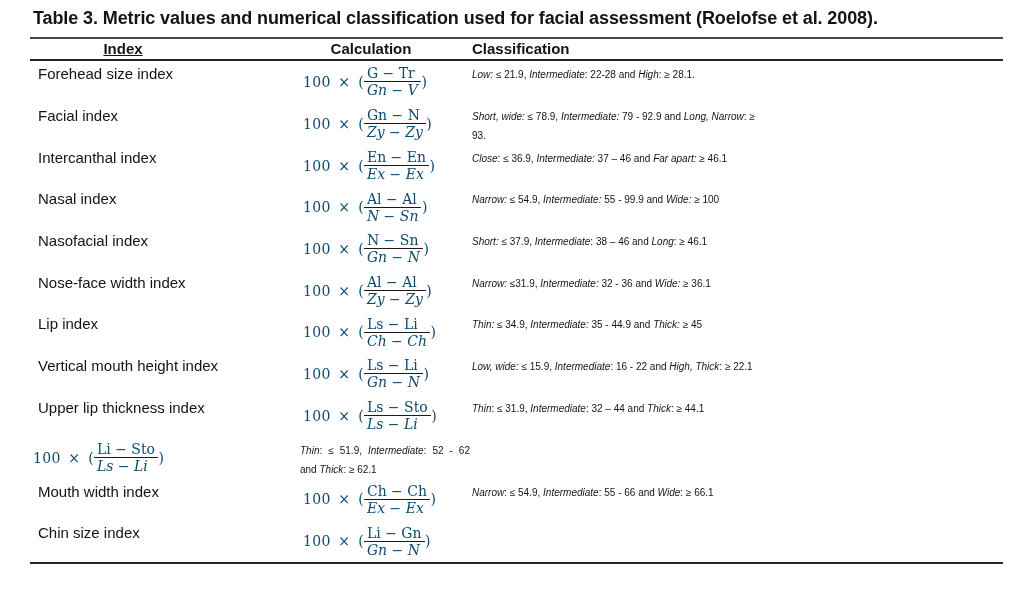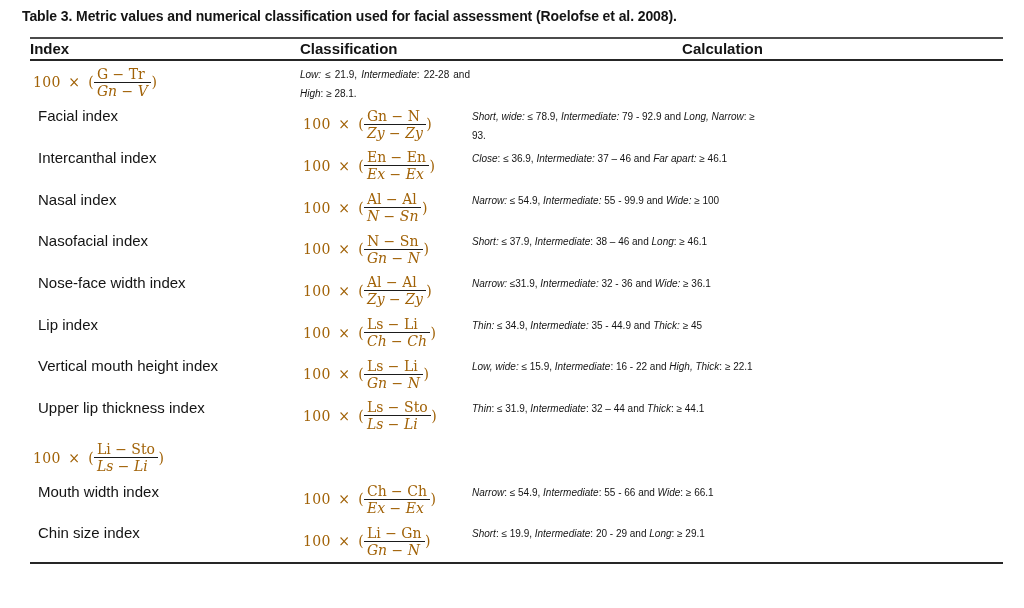"Table 3. Metric values and" .title { font-size: 14px -> 18px; left: 22px -> 33px }
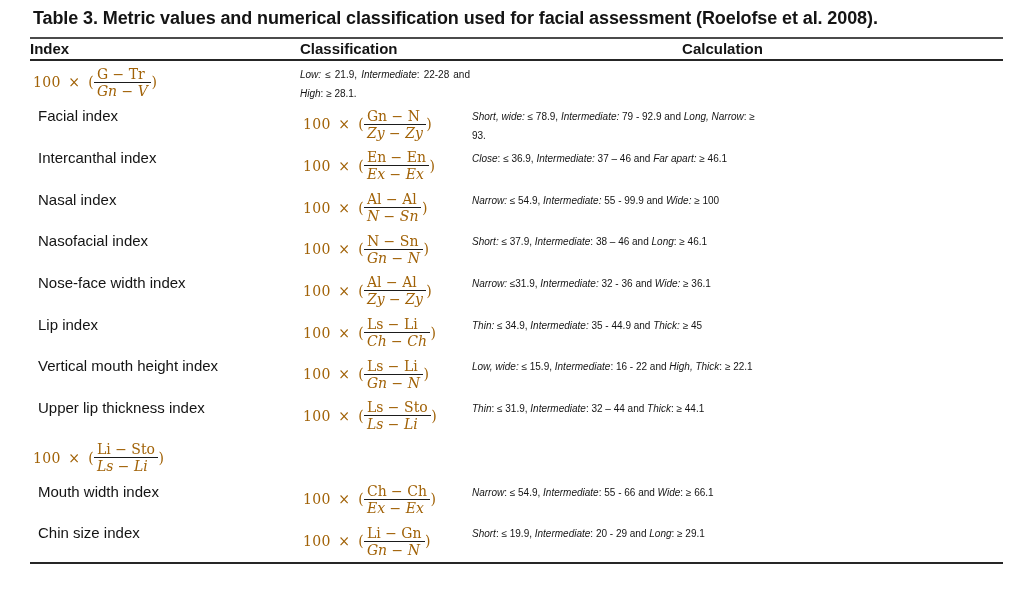"Index" .th-index { text-align: none -> center; text-decoration: none -> underline }
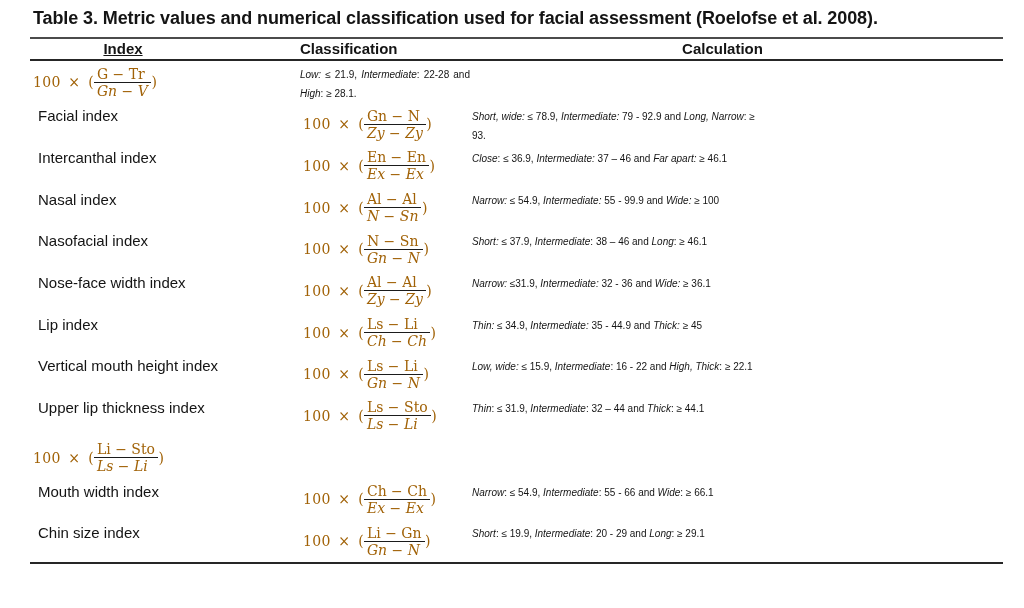"Classification" div.th { order: before "Calculation" -> after "Calculation" }
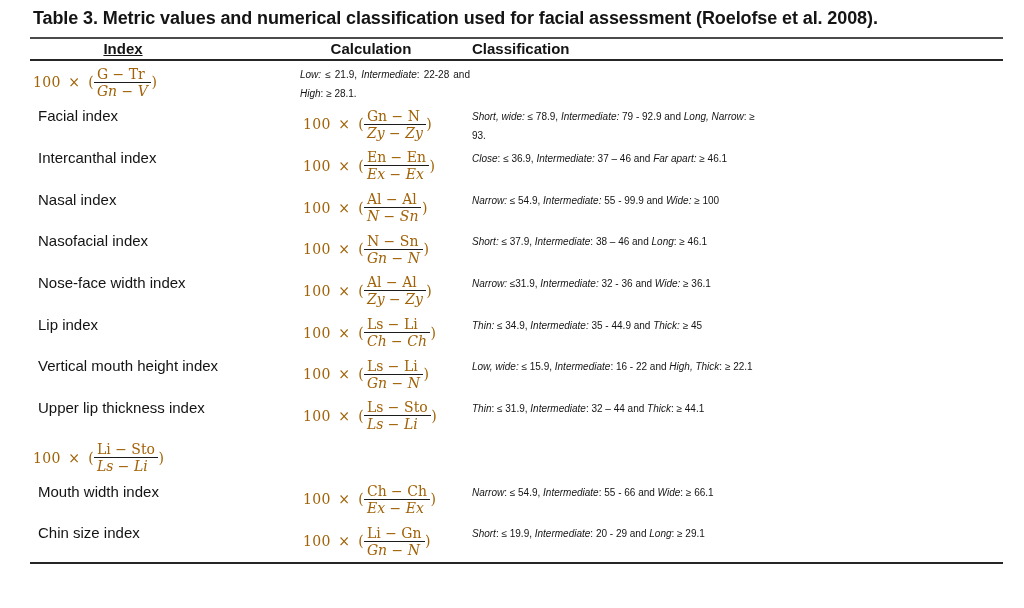"Forehead size index" div.cell { html: none -> <div>Forehead size index</div> }
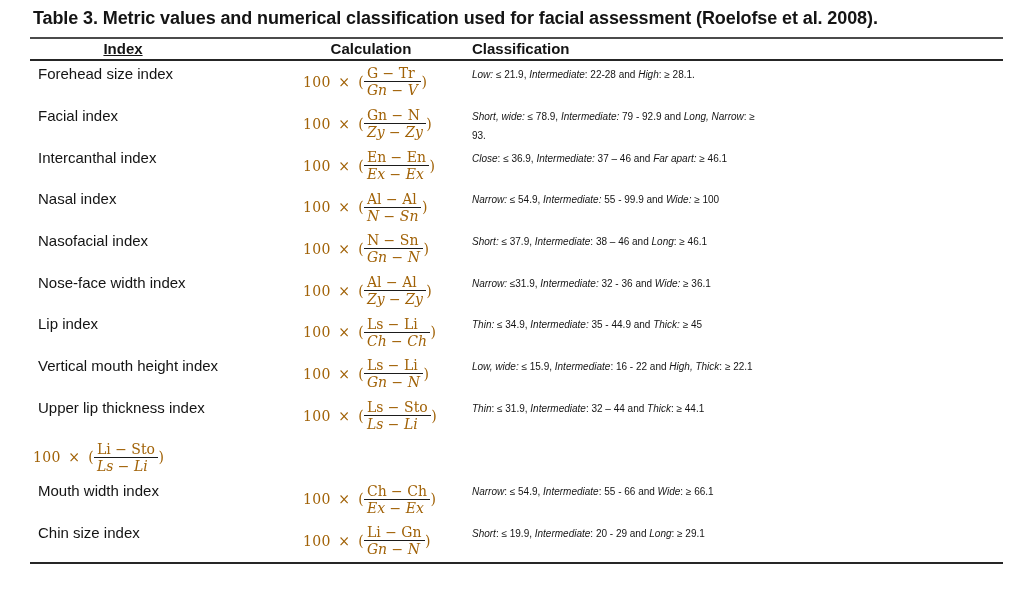"100 × (" .formula { color: #a16207 -> #0c4a6e }
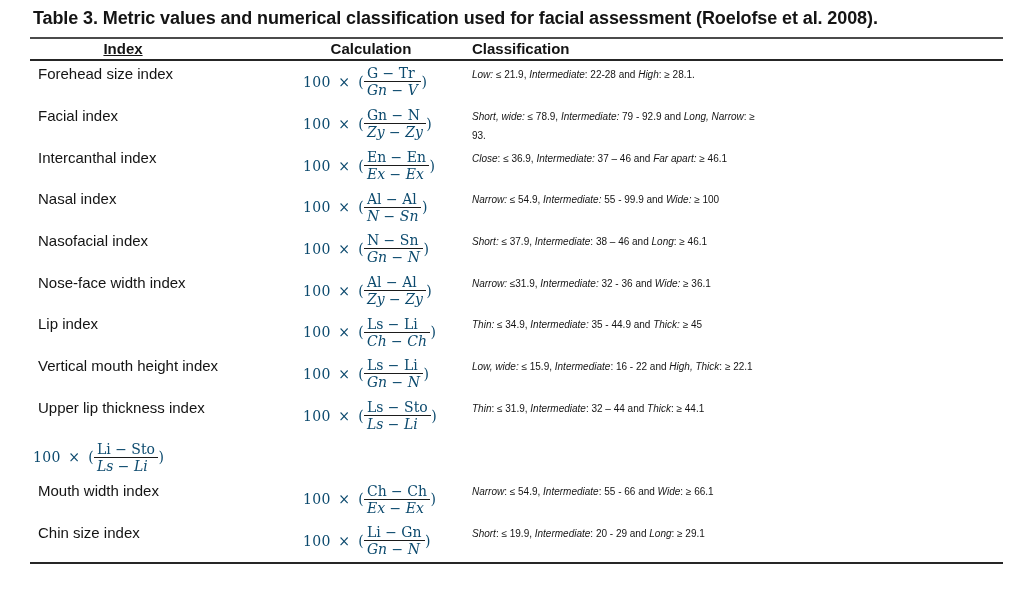"Thin: ≤ 51.9, Intermediate: 52" div.cell { html: none -> <div><span>Thin</span><span>: ≤ 51.9, </span><span>Intermediate</span><span>: 52 - 62 and </span><span>Thick</span><span>: ≥ 62.1</span></div> }
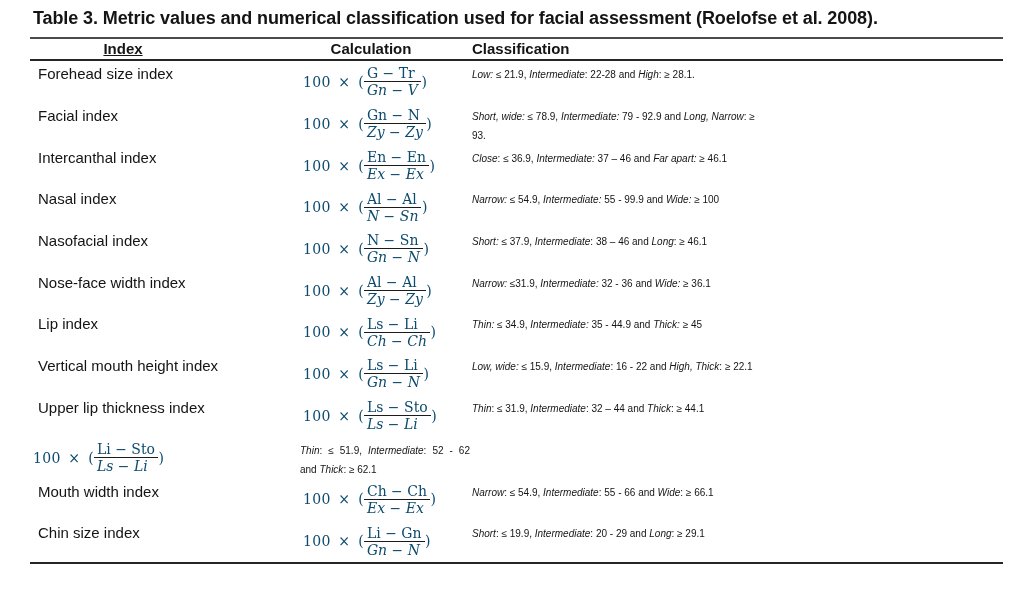"Short: ≤ 19.9, Intermediate: 20" div.cell { html: <div><span>Short</span><span>: ≤ 19.9, </span><span>Intermediate</span><span>: 20 - 29 and </span><span>Long</span><span>: ≥ 29.1</span></div> -> none }
